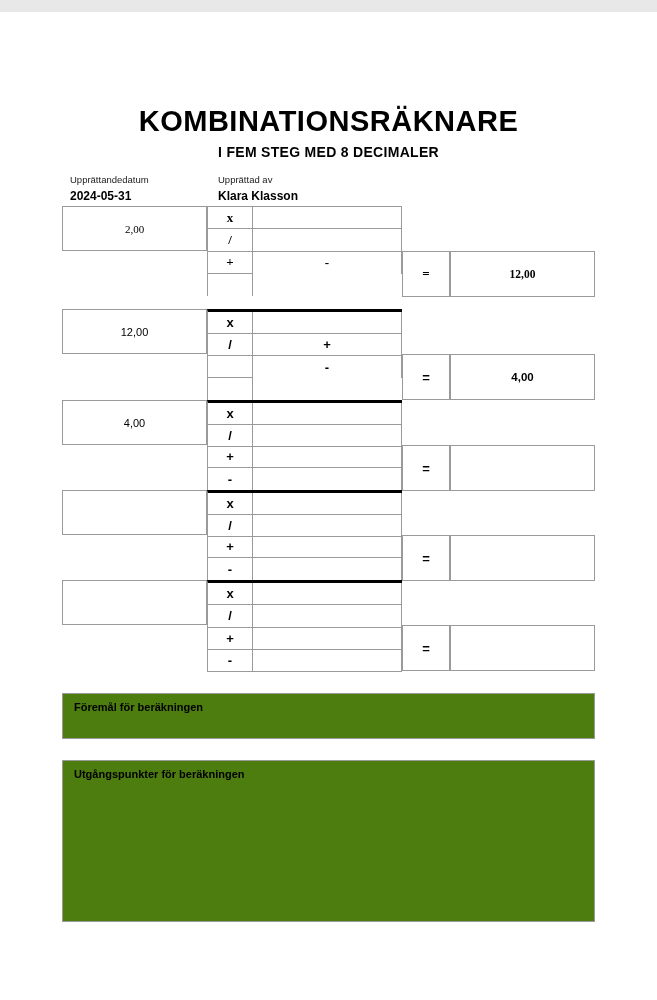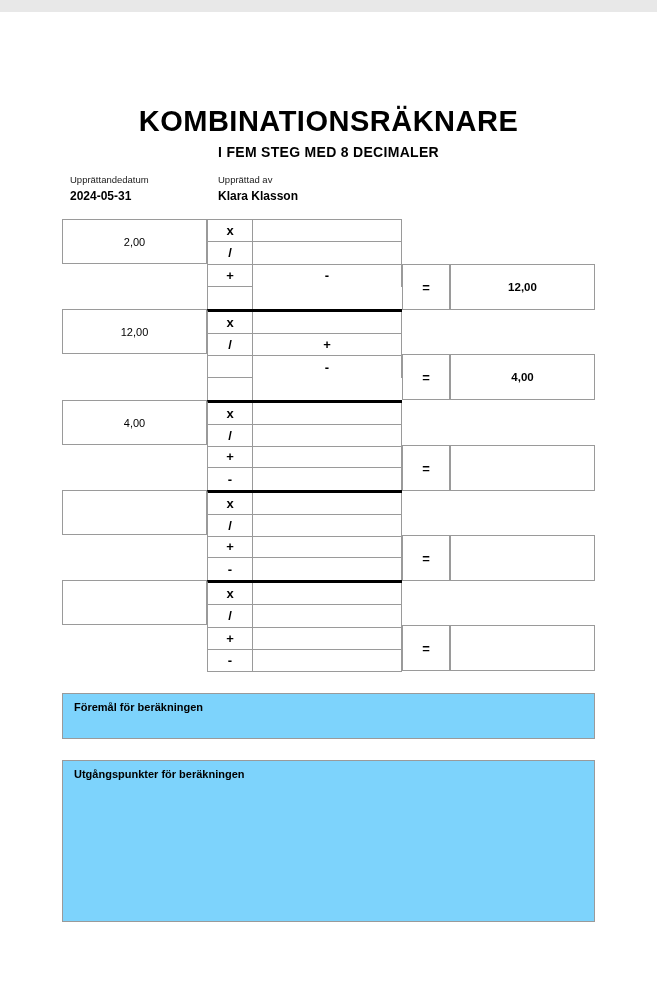"2,00" .block-1 { font-family: none -> Liberation Serif, serif; top: 207px -> 194px }
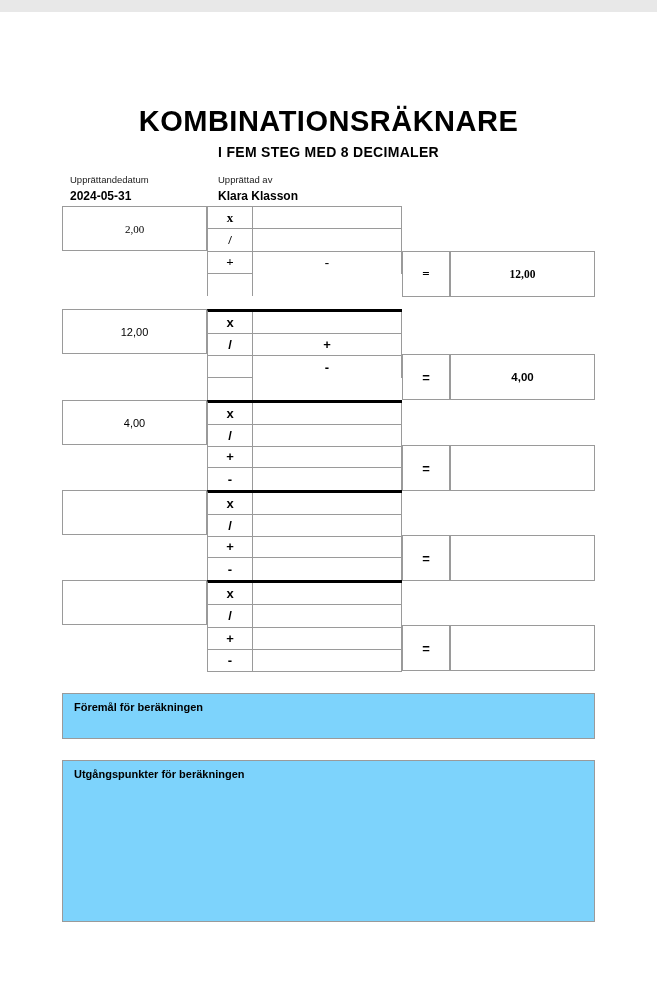"Föremål för beräkningen" .note-box { background: #7dd3fc -> #4d7c0f }
